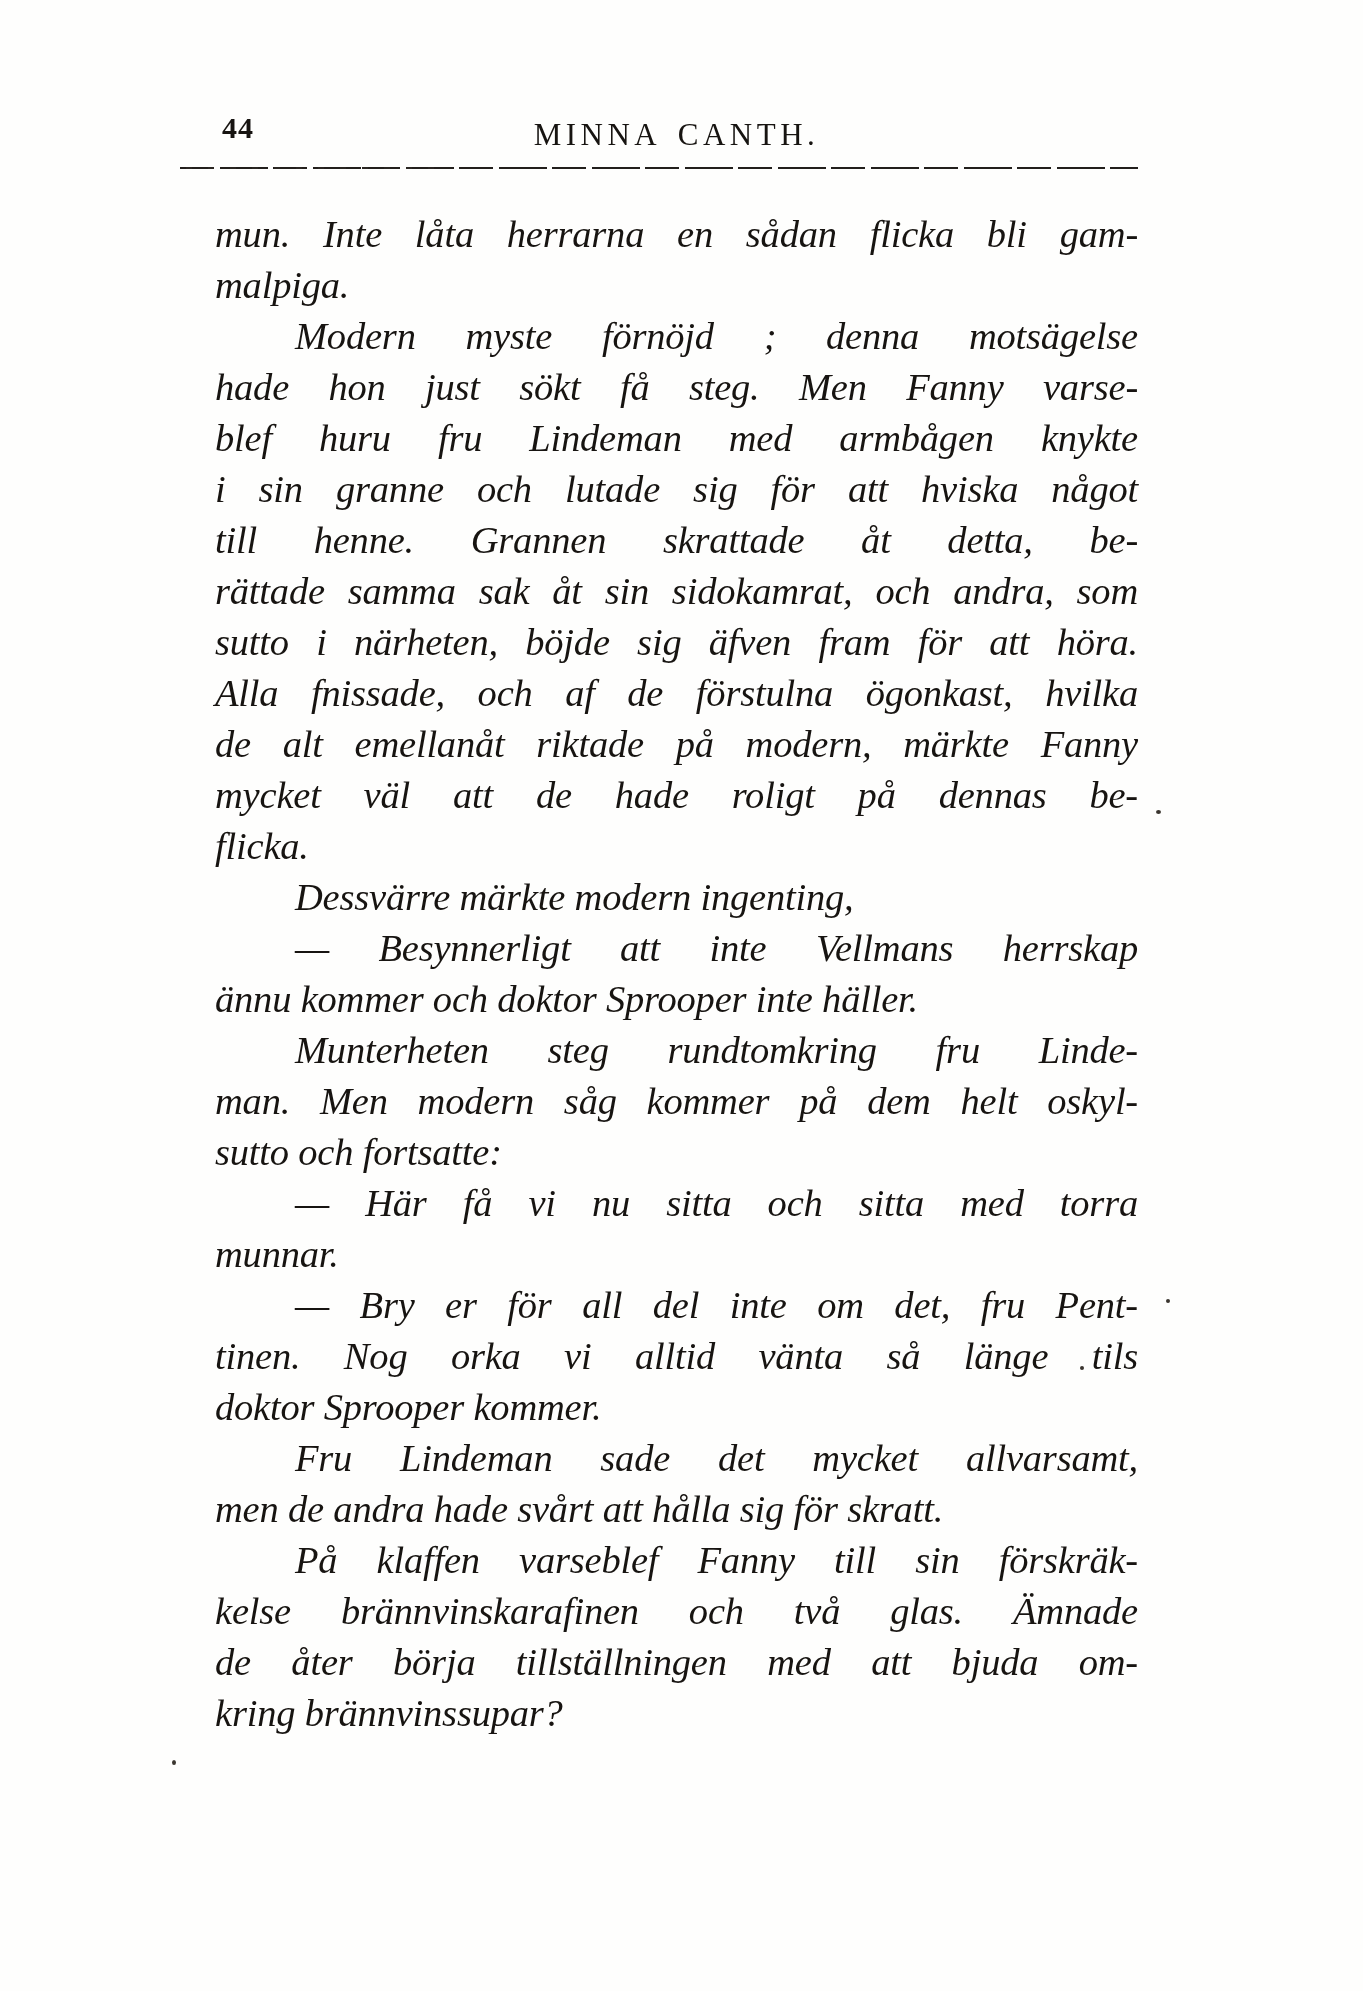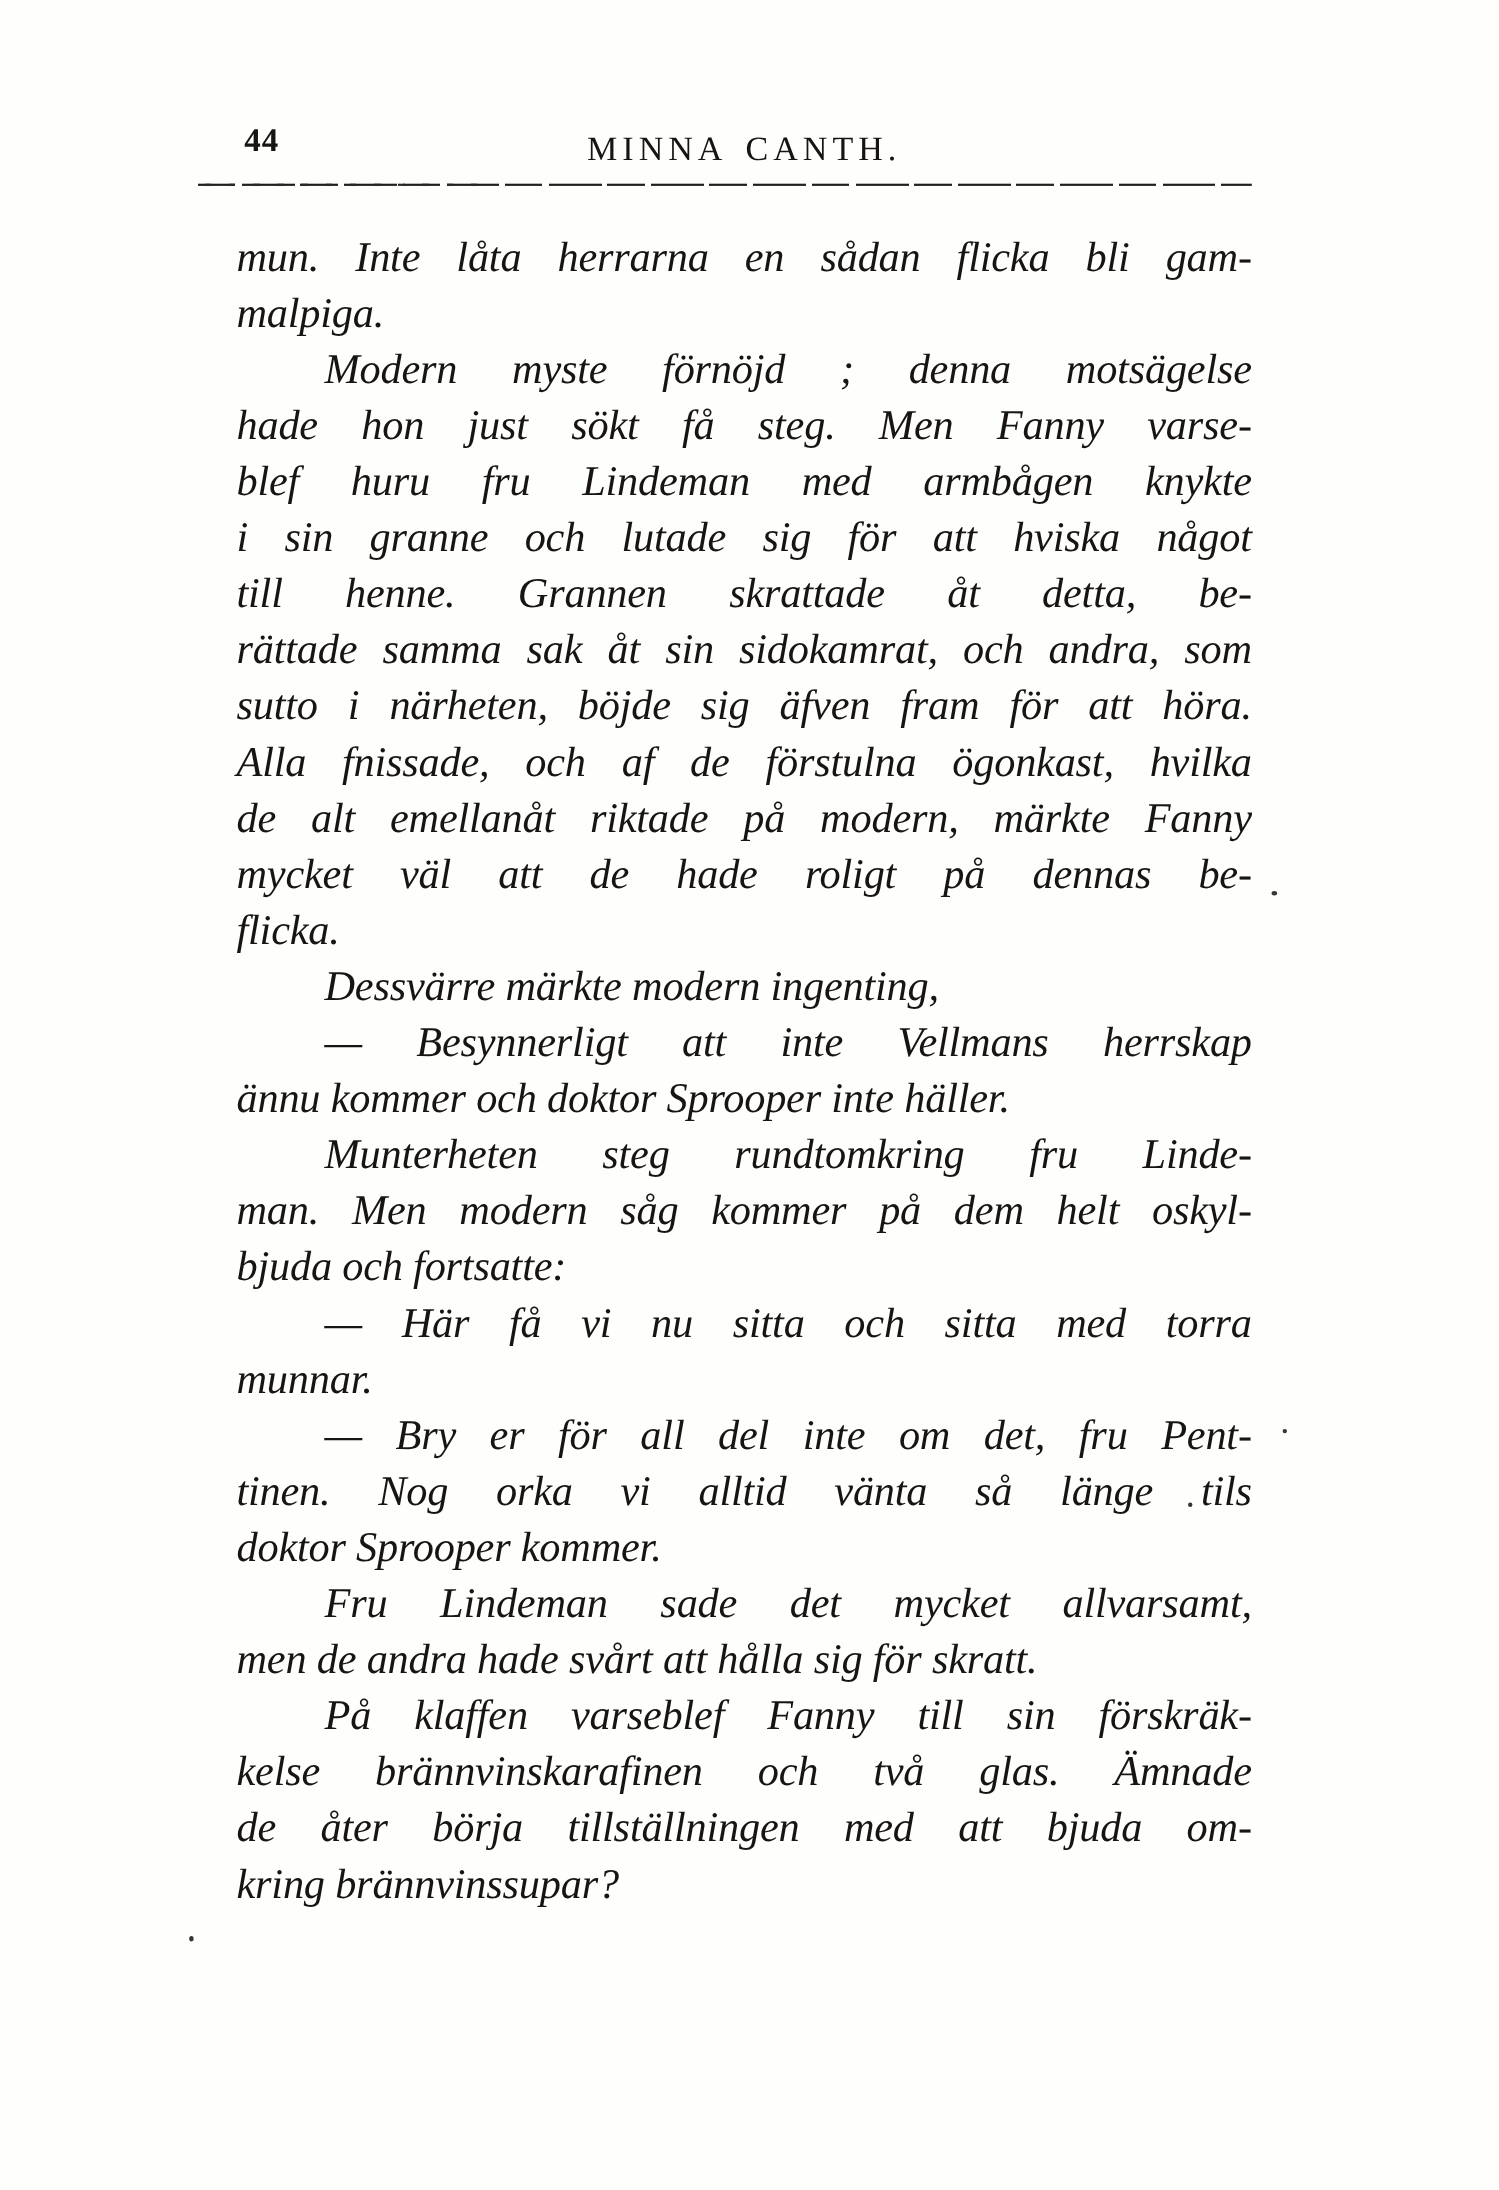"bjuda och fortsatte:" div.line { text: bjuda -> sutto }
